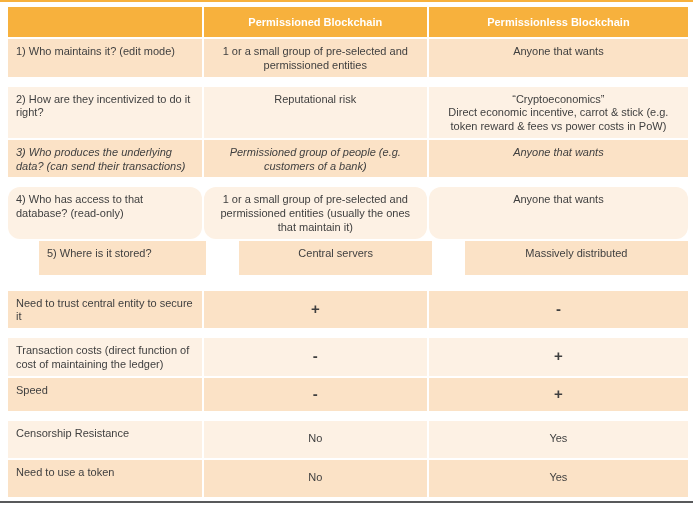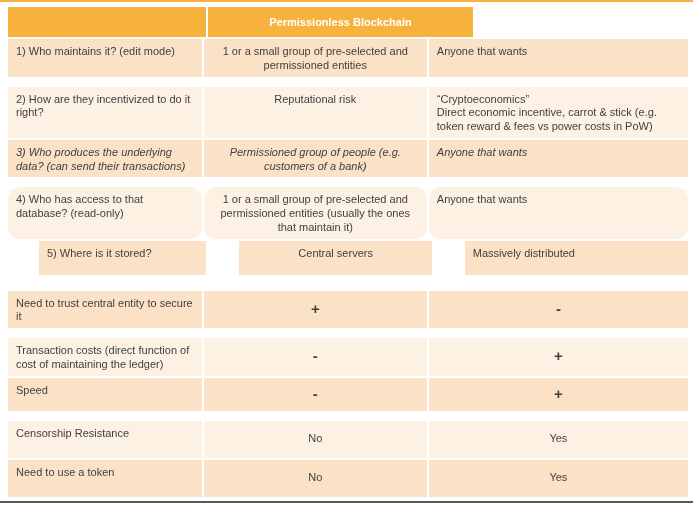"Permissioned Blockchain" div.cell { html: none -> <div>Permissioned Blockchain</div> }
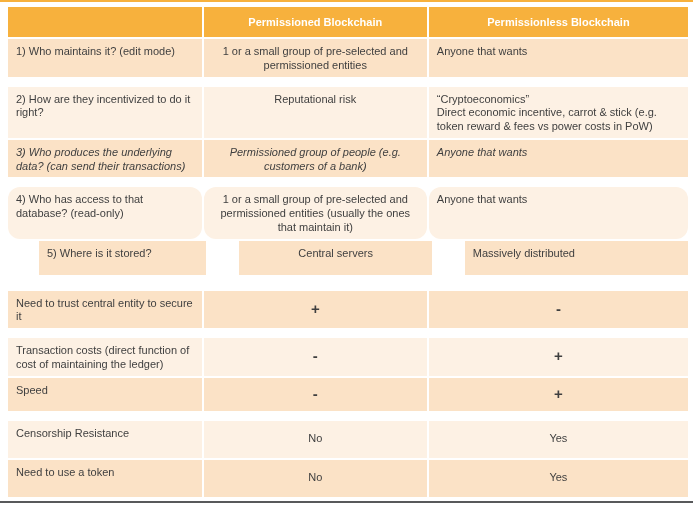"Permissionless Blockchain" .c3 { text-align: left -> center }
